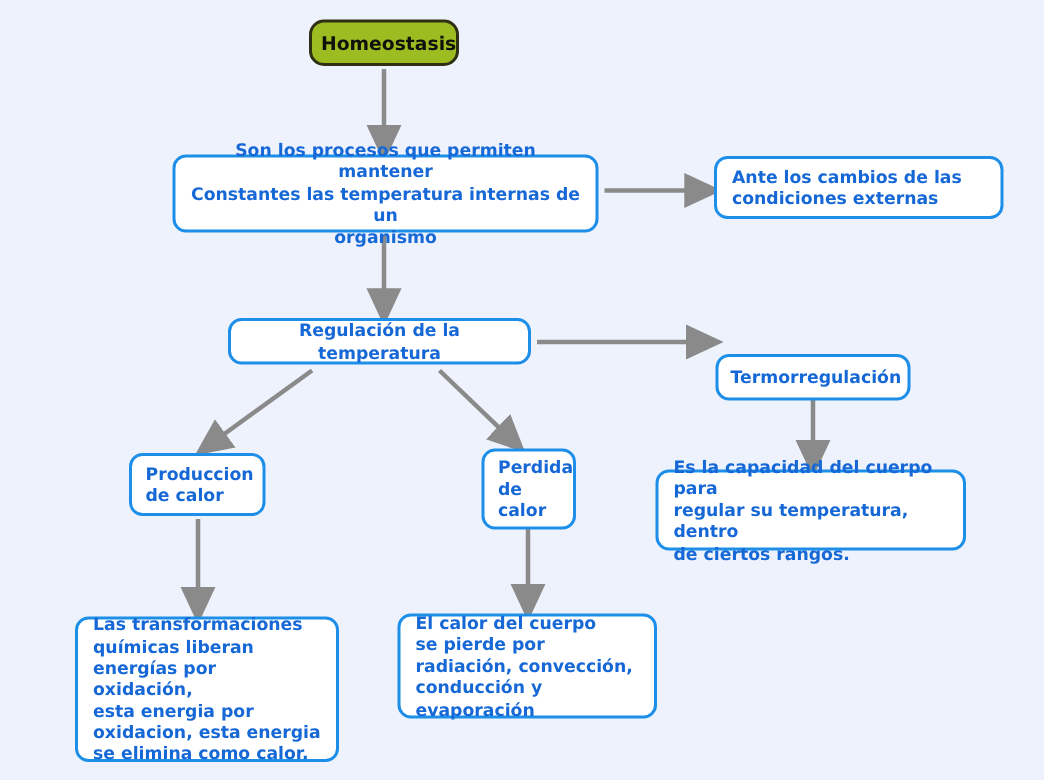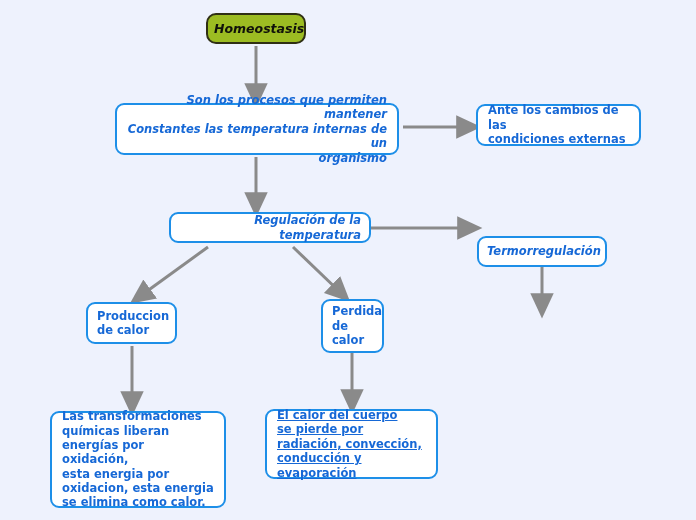"Homeostasis" .node.center .txt { font-style: italic -> none; text-align: right -> center }
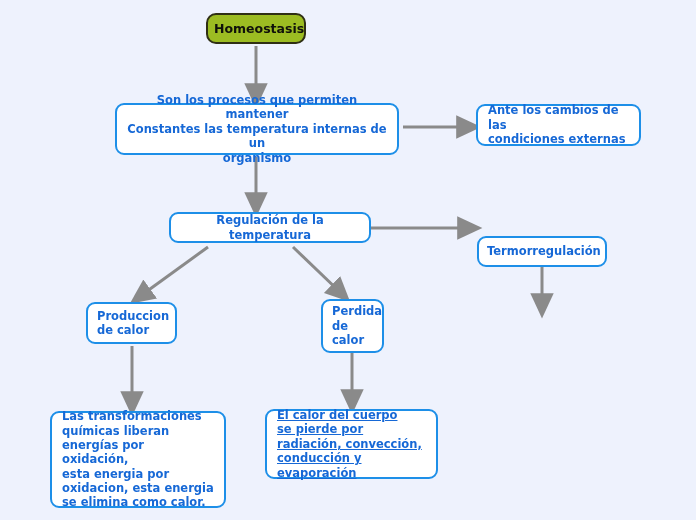"Ante los cambios de las" #n-externas { width: 165px -> 193px }
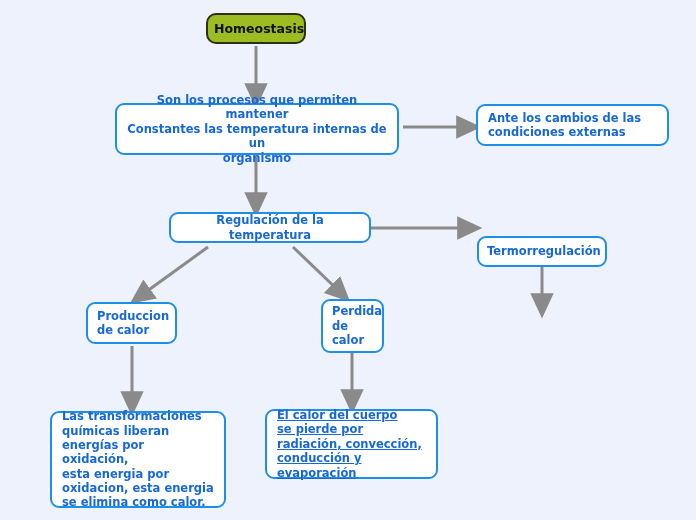"Regulación de la temperatura" #n-regulacion { left: 169px -> 152px }
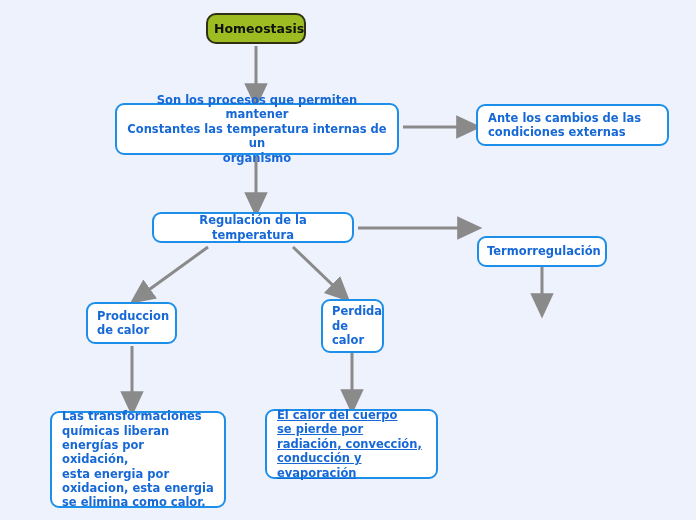"Es la capacidad del cuerpo" div.node { html: none -> <div> <span>Es la capacidad del cuerpo para regular su temperatura, dentro de ciertos rangos.</span> </div> }
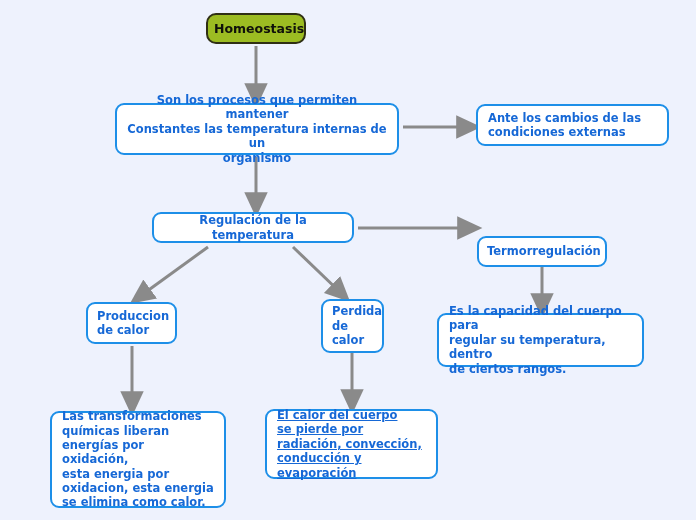"El calor del cuerpo" #n-calorperd { text-decoration: underline -> none }
